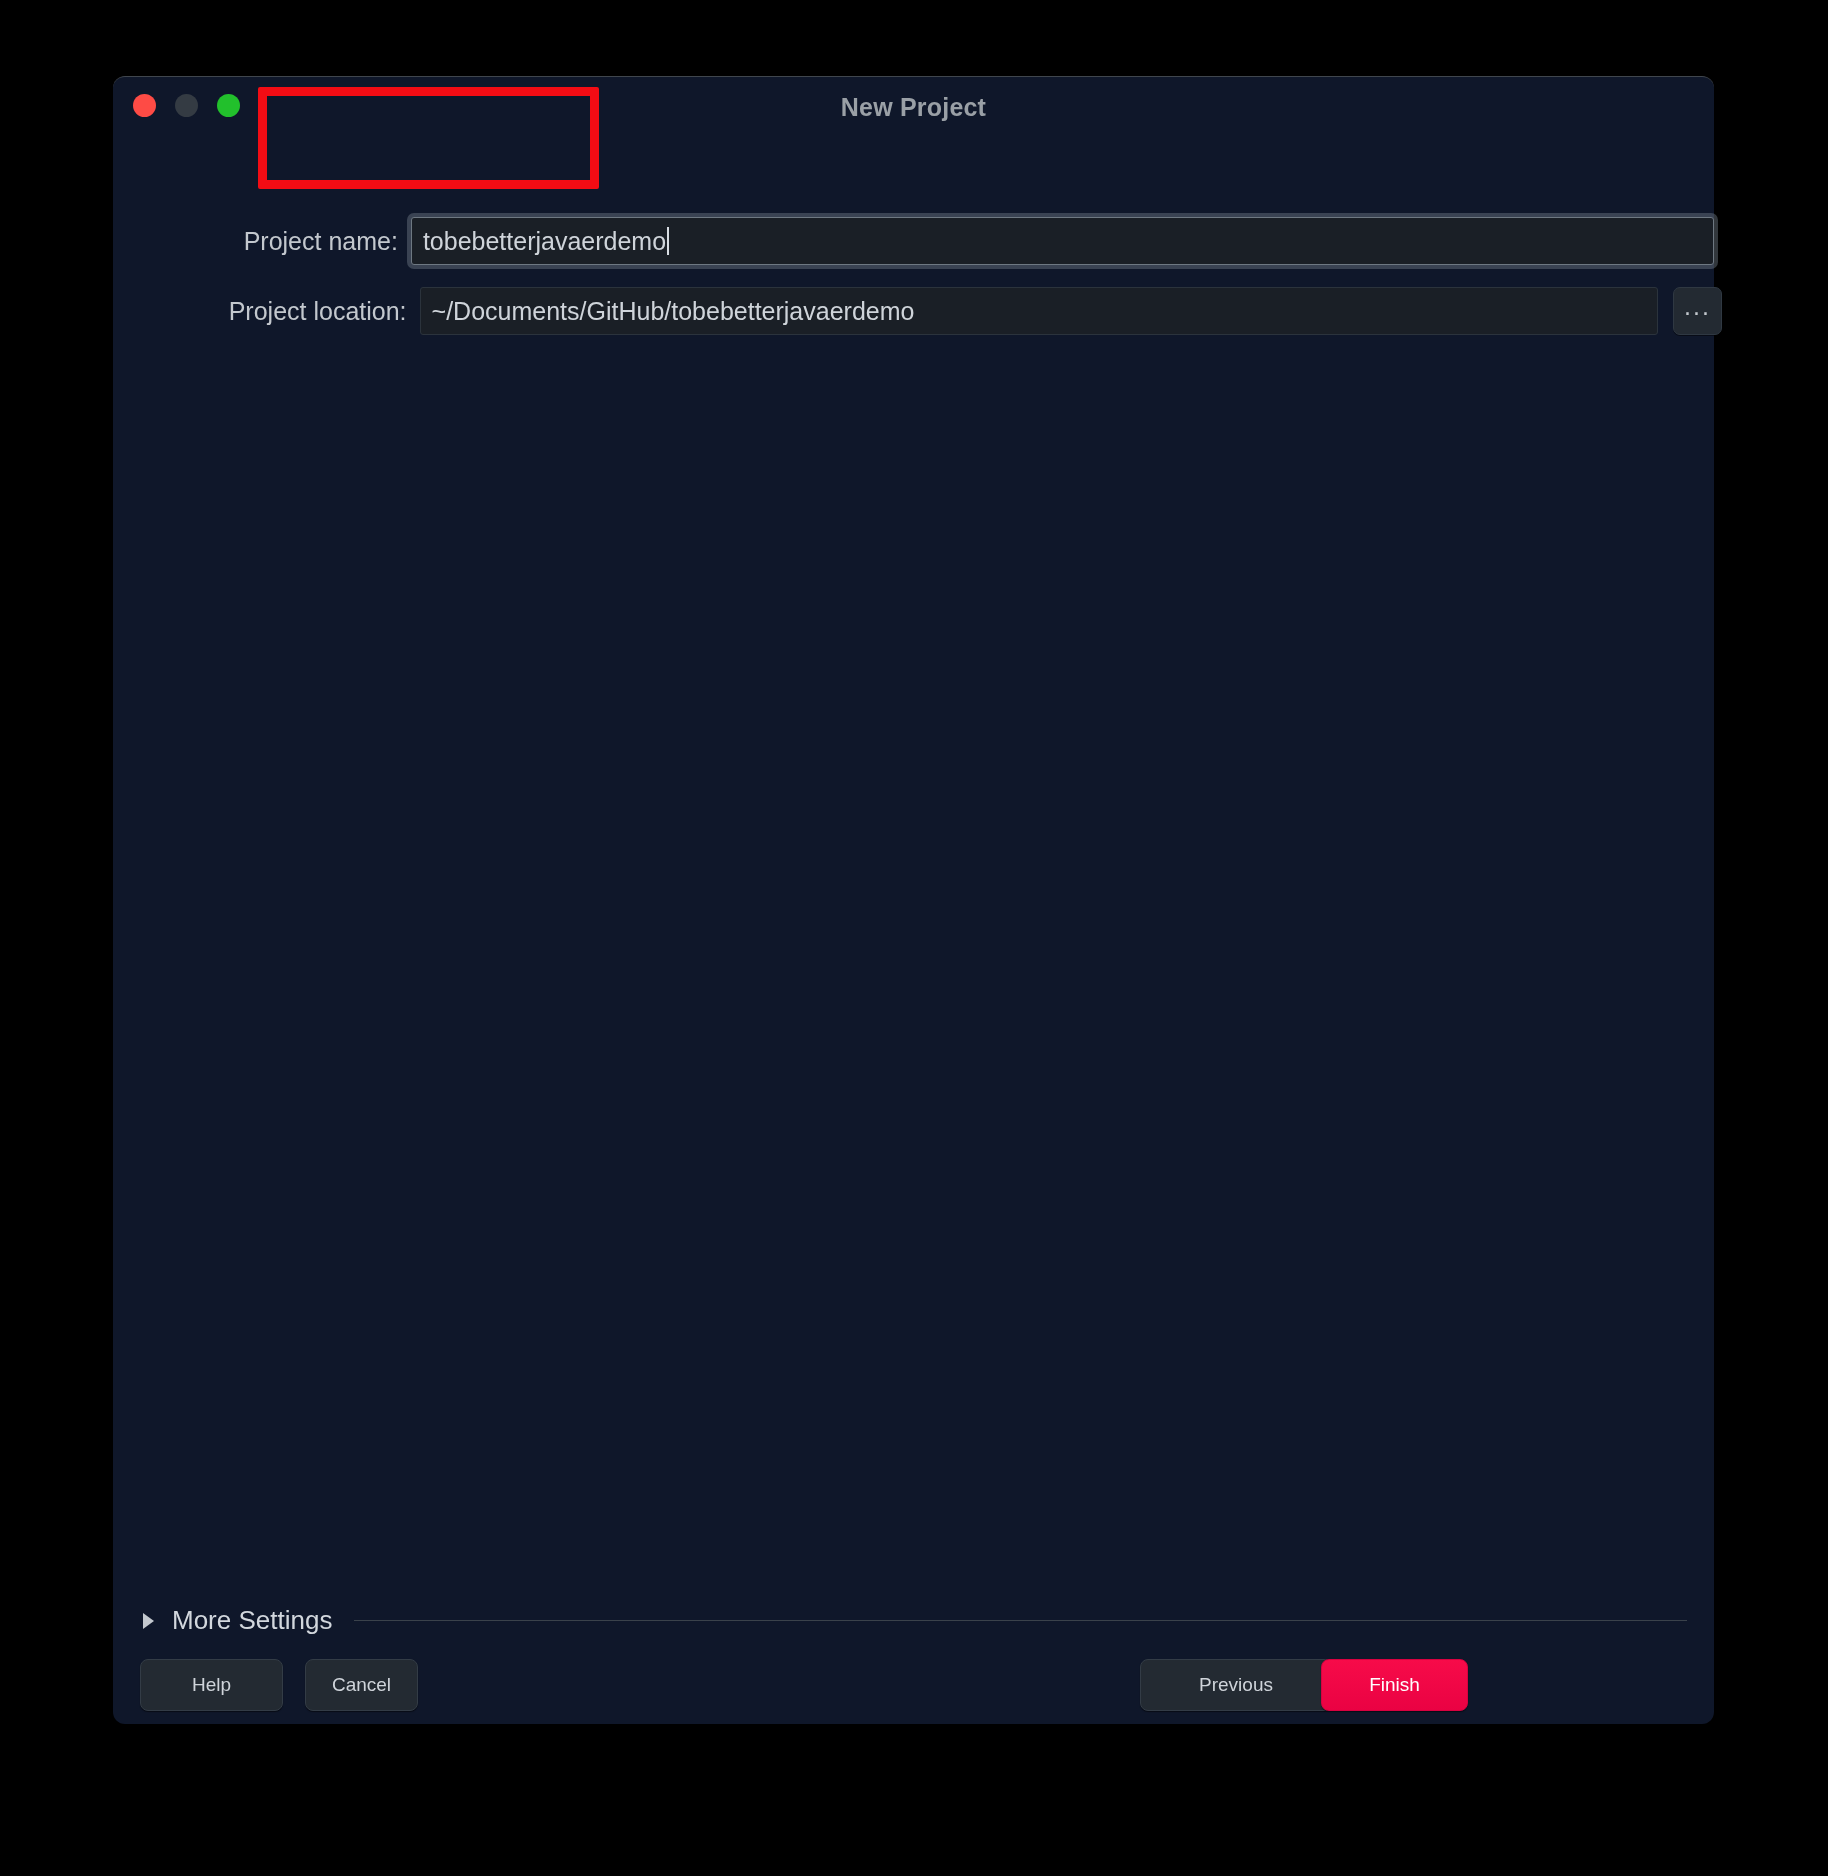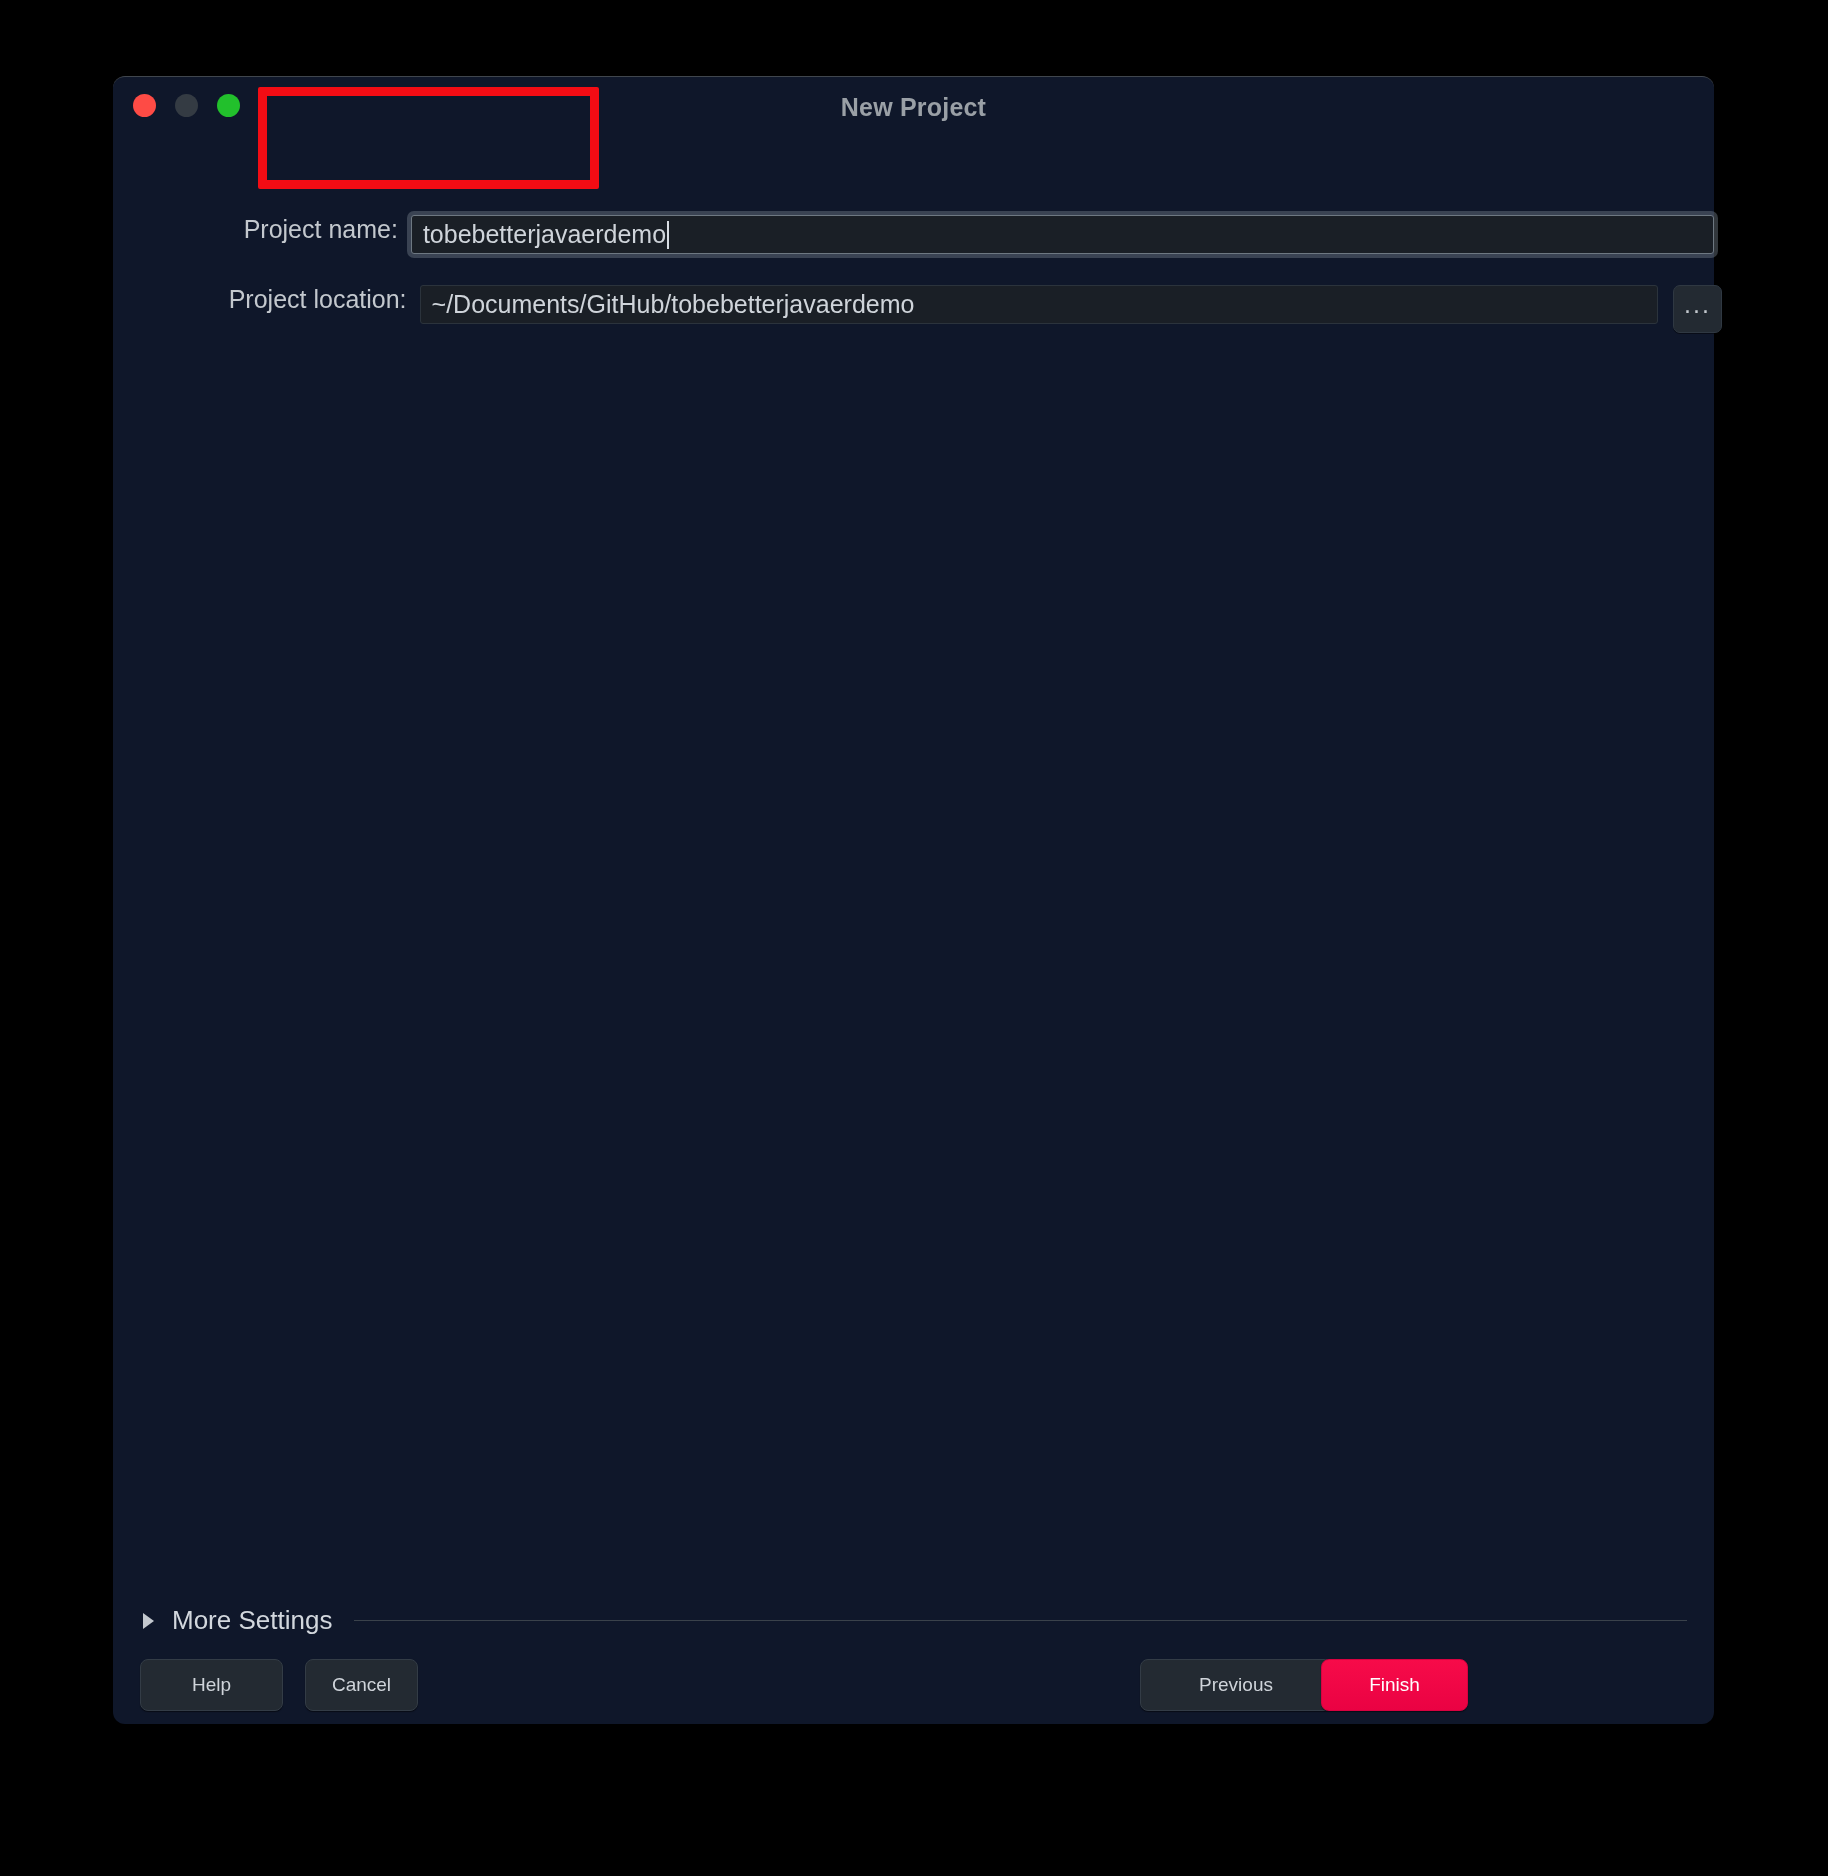"Project name:" .form-row { align-items: none -> center }
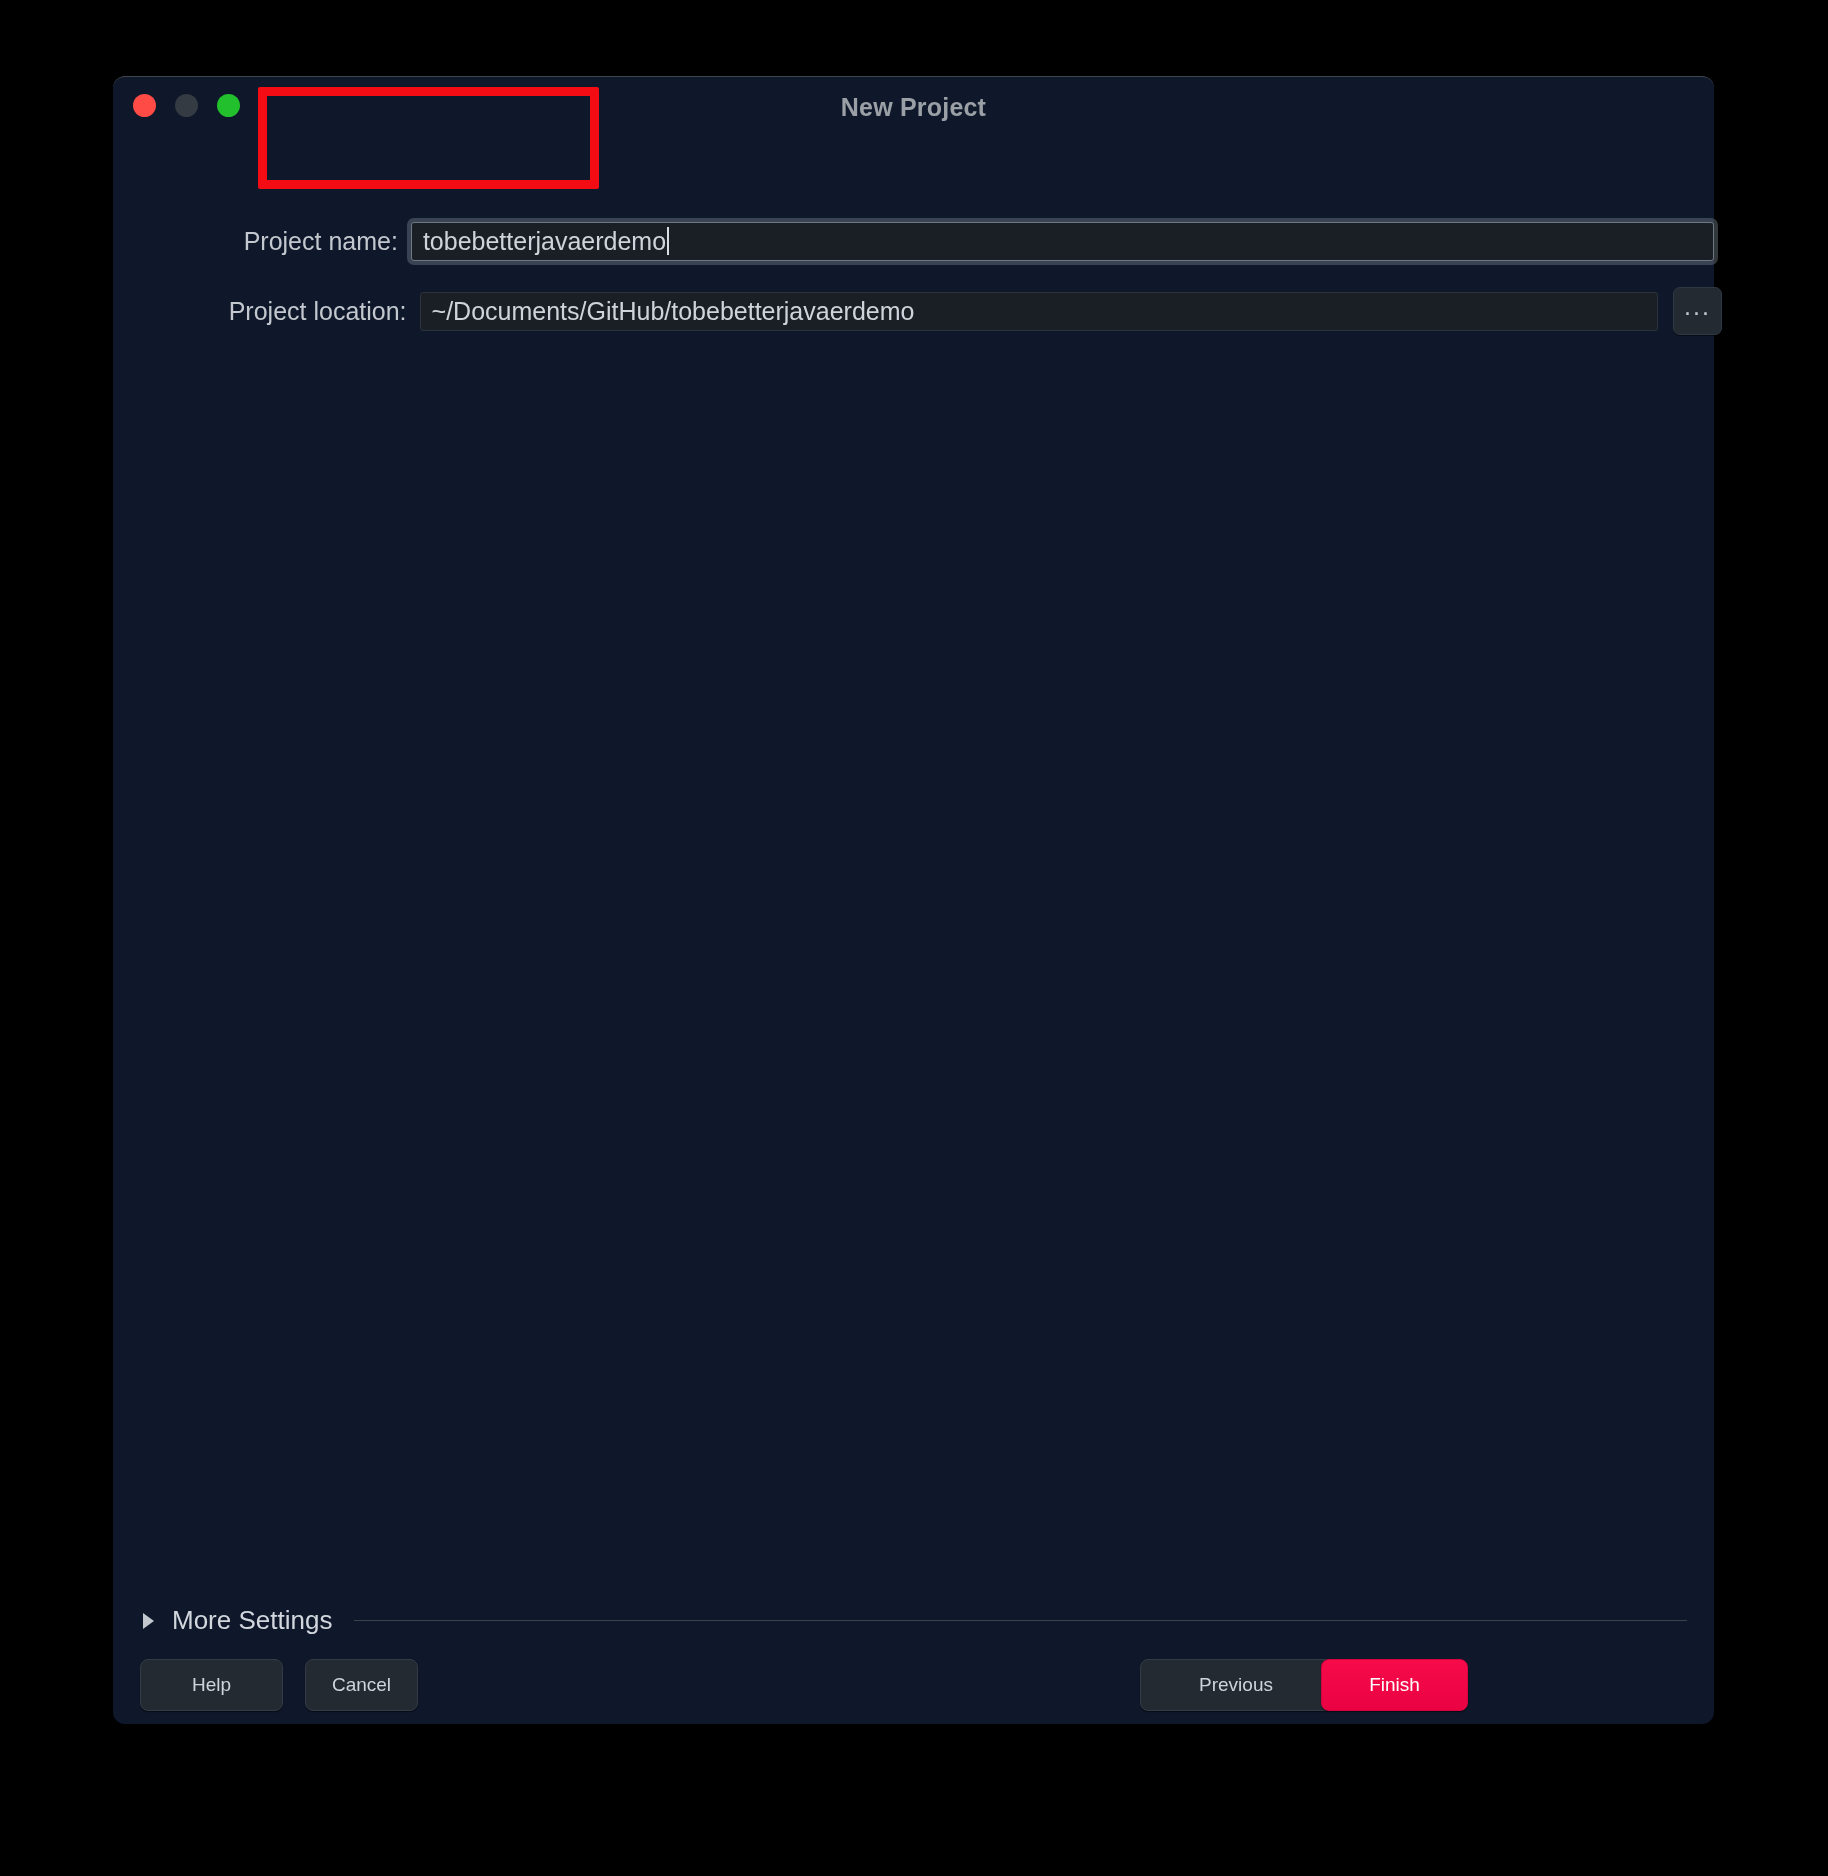"tobebetterjavaerdemo" .text-input { height: 39px -> 48px }
